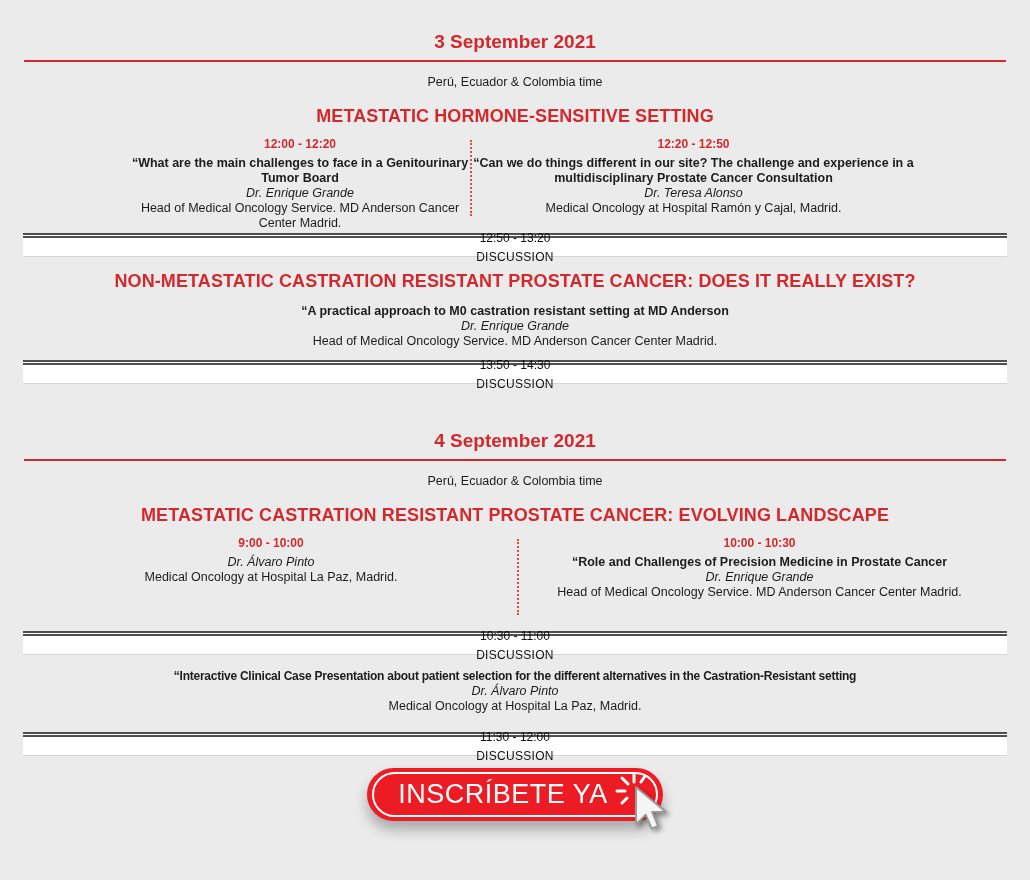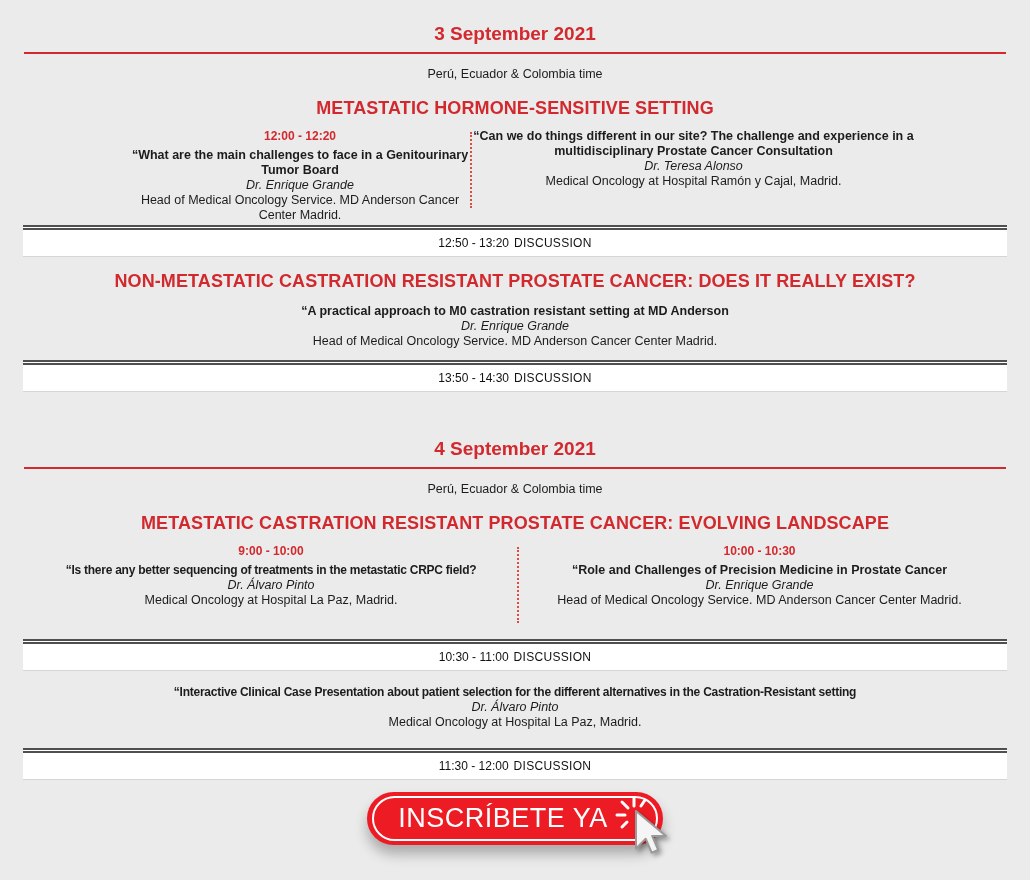"3 September 2021" .pt { padding-top: 24px -> 32px }
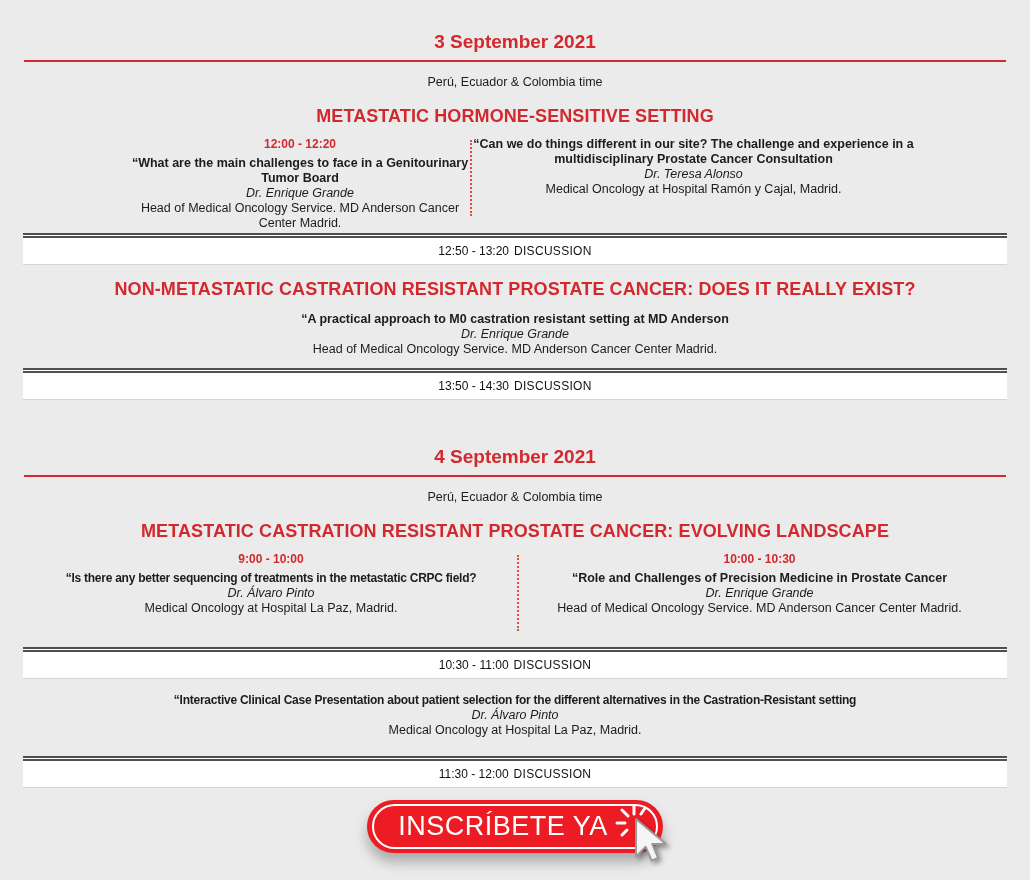"12:20 - 12:50" div.time { html: none -> <div>12:20 - 12:50</div> }
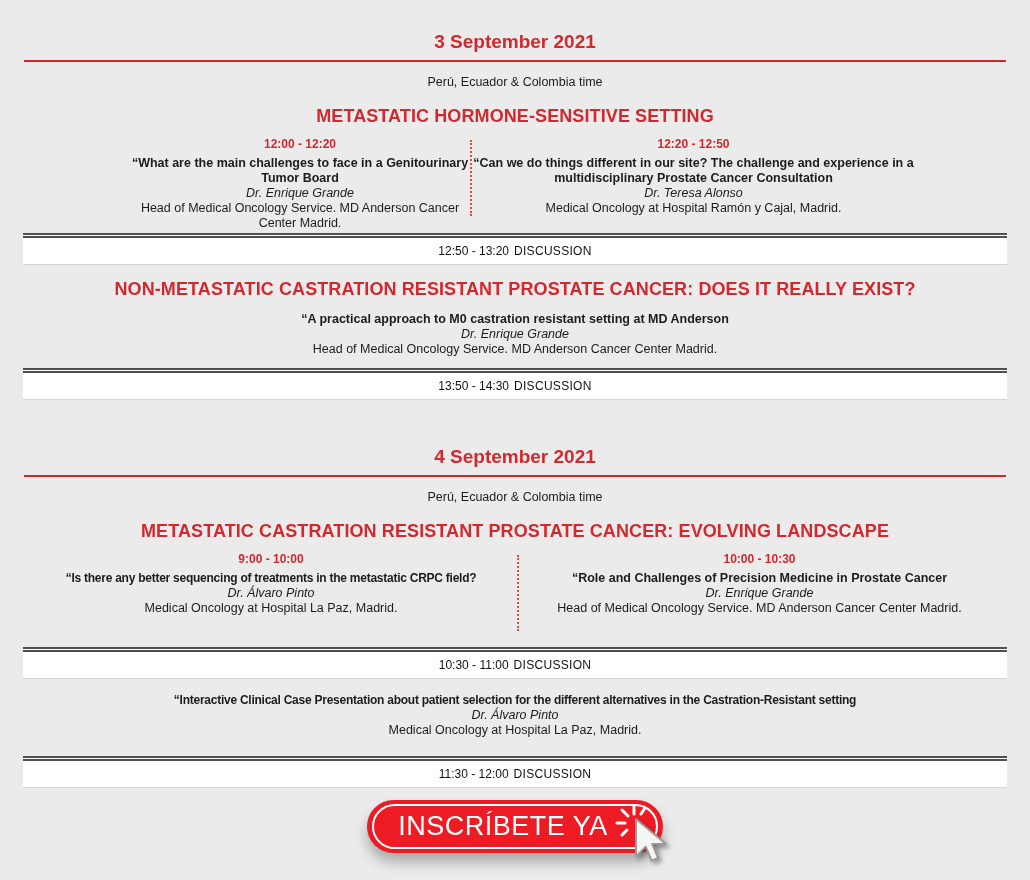"12:50 - 13:20" .discussion { flex-direction: none -> column; height: 32px -> 24px }
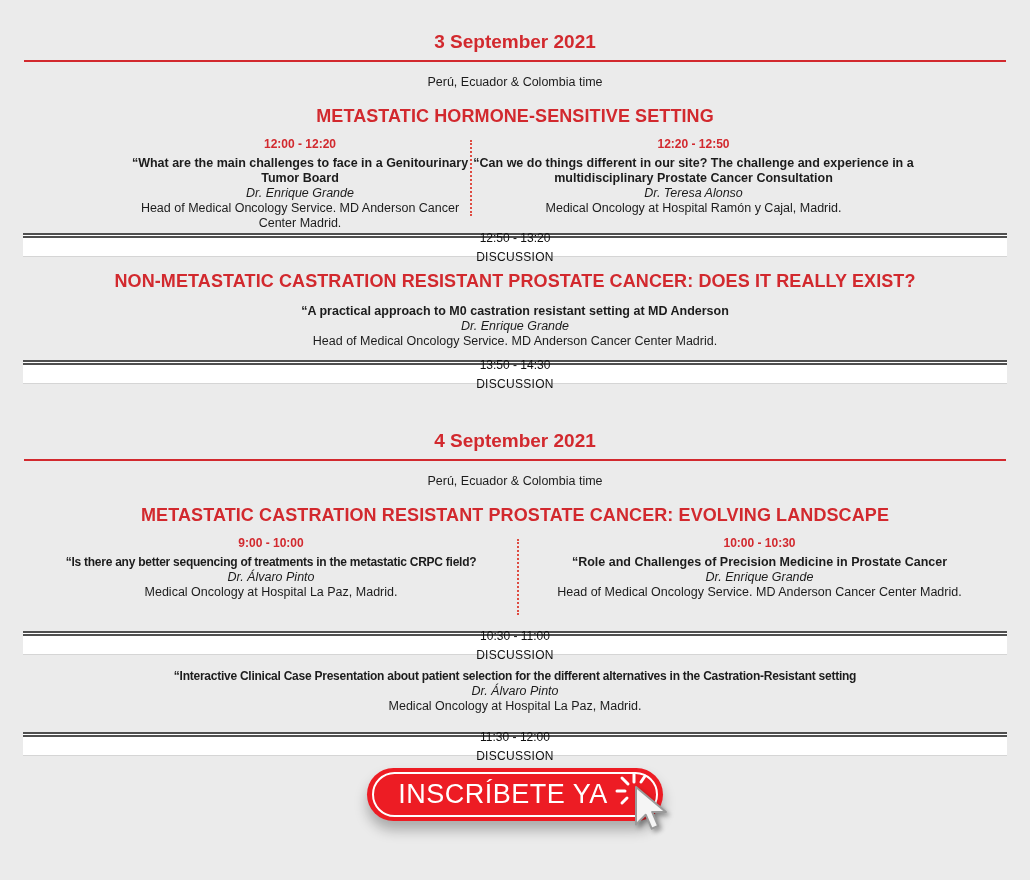"“Is there any better sequencing" div.title { html: <div>“Is there any better sequencing of treatments in the metastatic CRPC field?</div> -> none }
